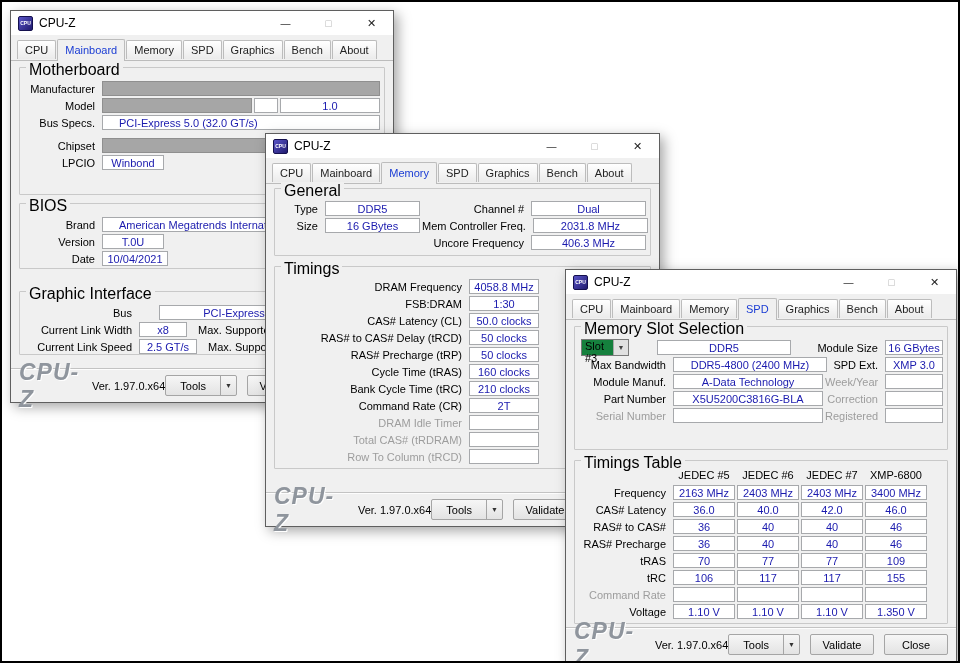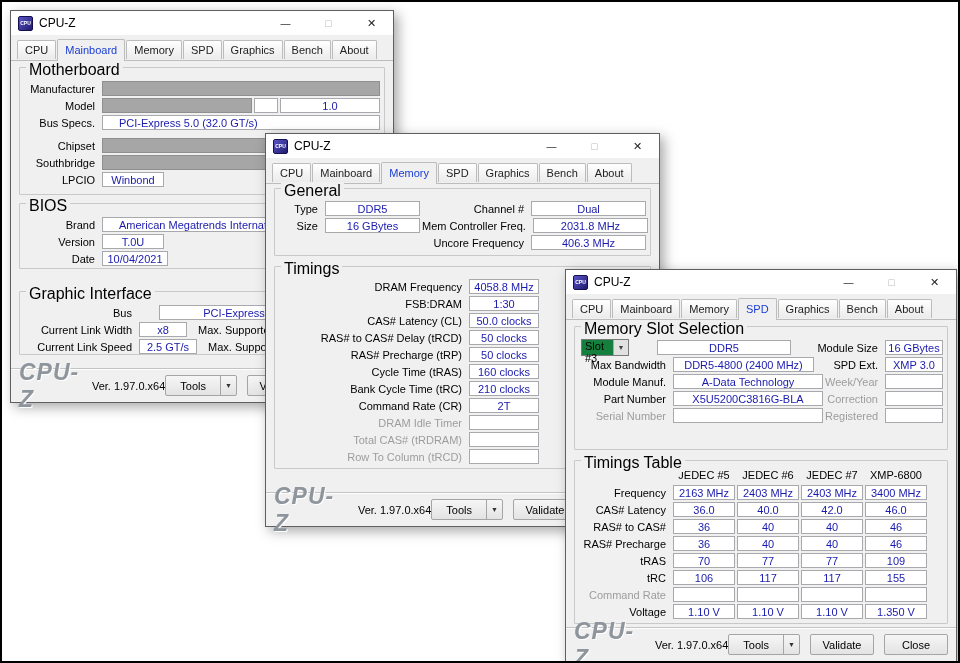"Southbridge" div.row { html: <div> <div>Southbridge</div> <div></div> </div> -> none }
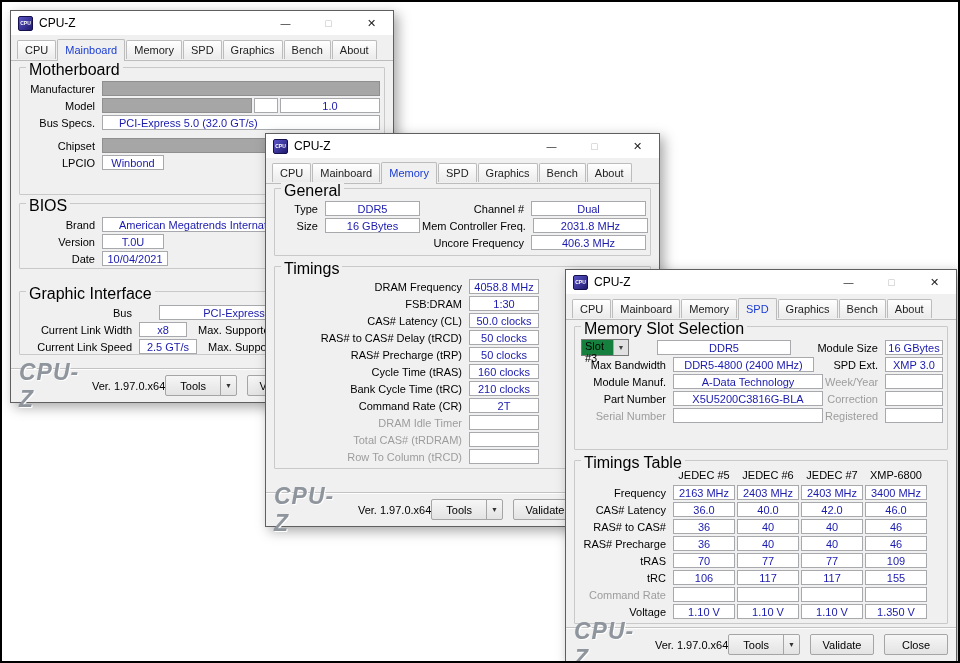"DDR5-4800 (2400 MHz)" div.fld { width: 141px -> 154px }
